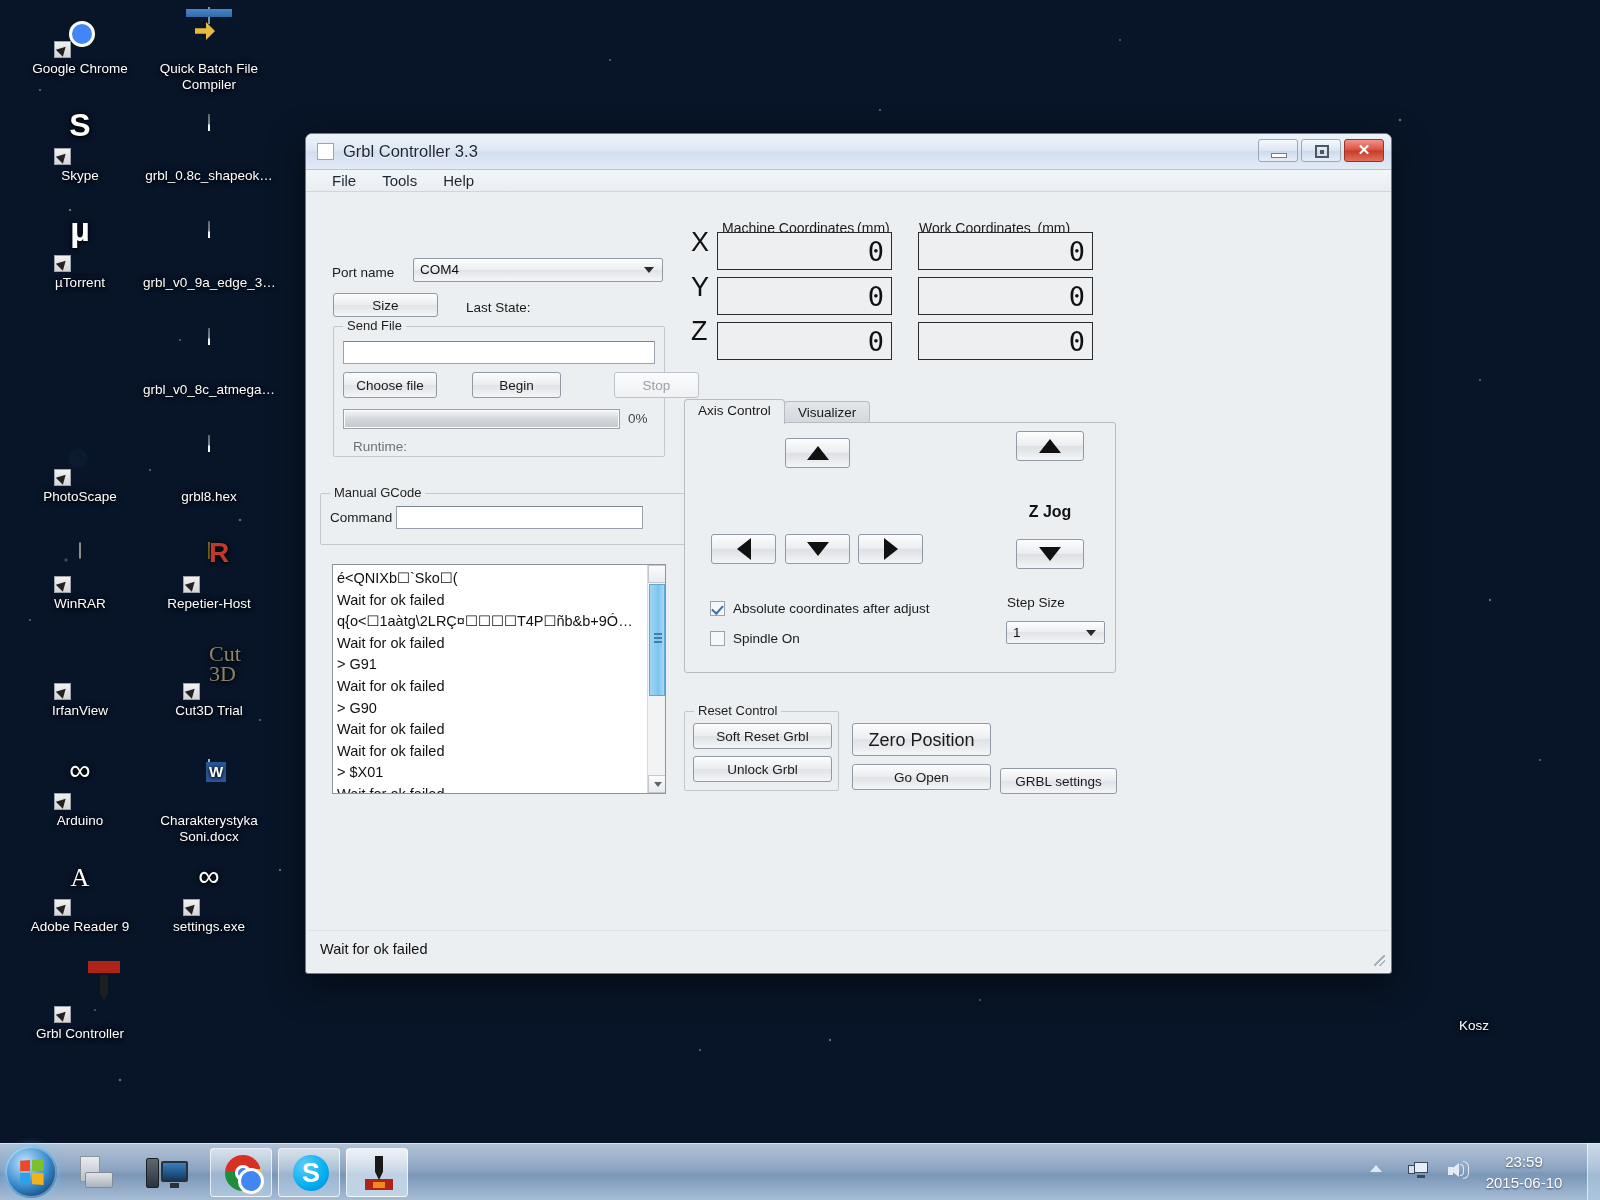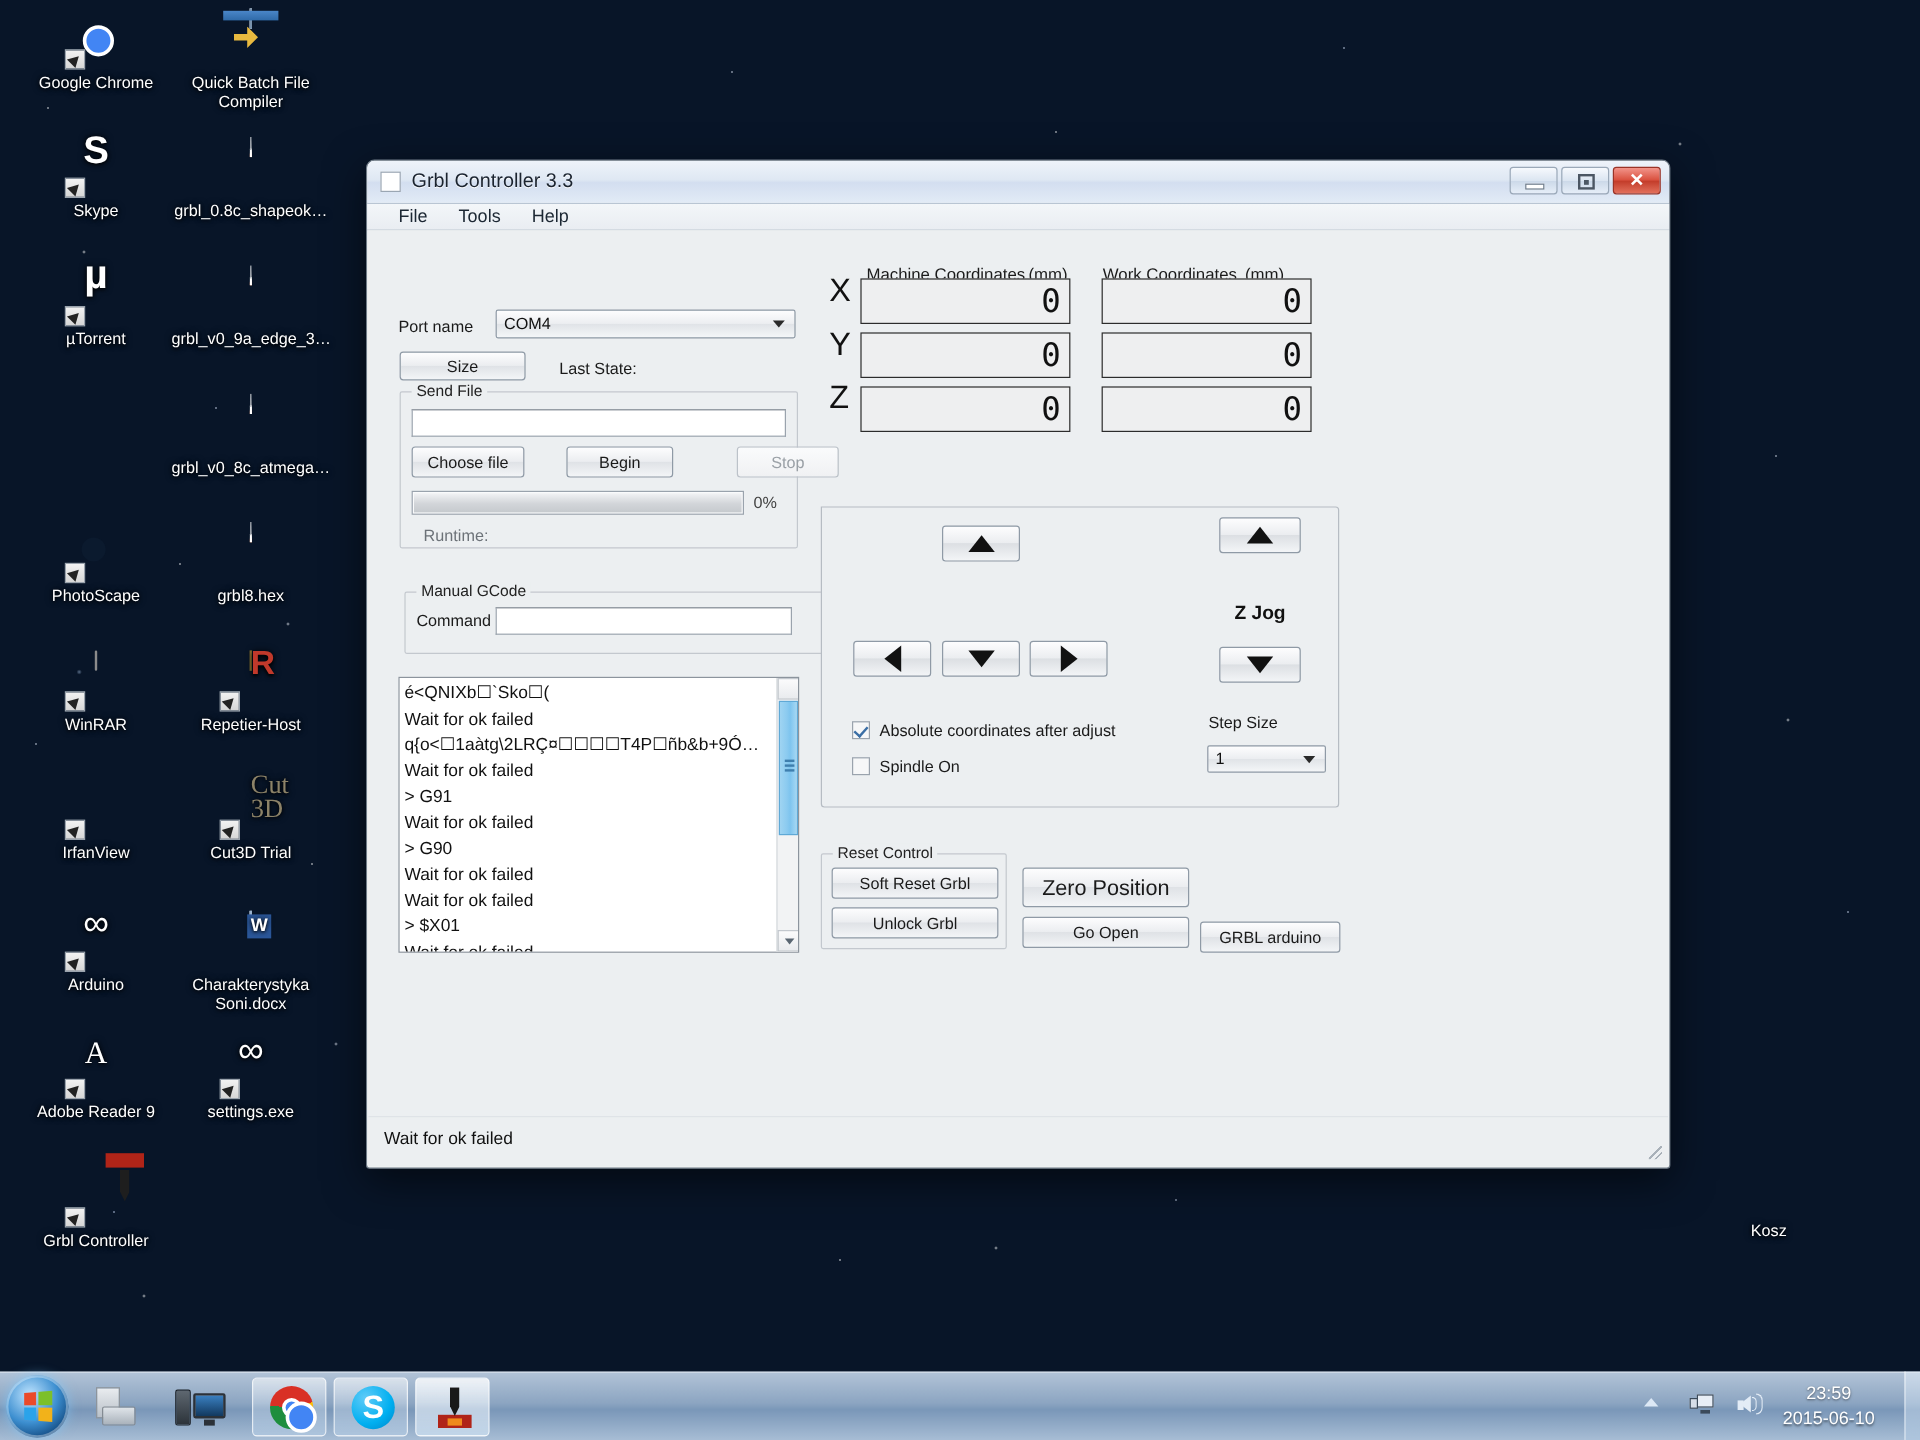"Axis Control" div { html: none -> <div> <div>Axis Control</div> <div>Visualizer</div> </div> }
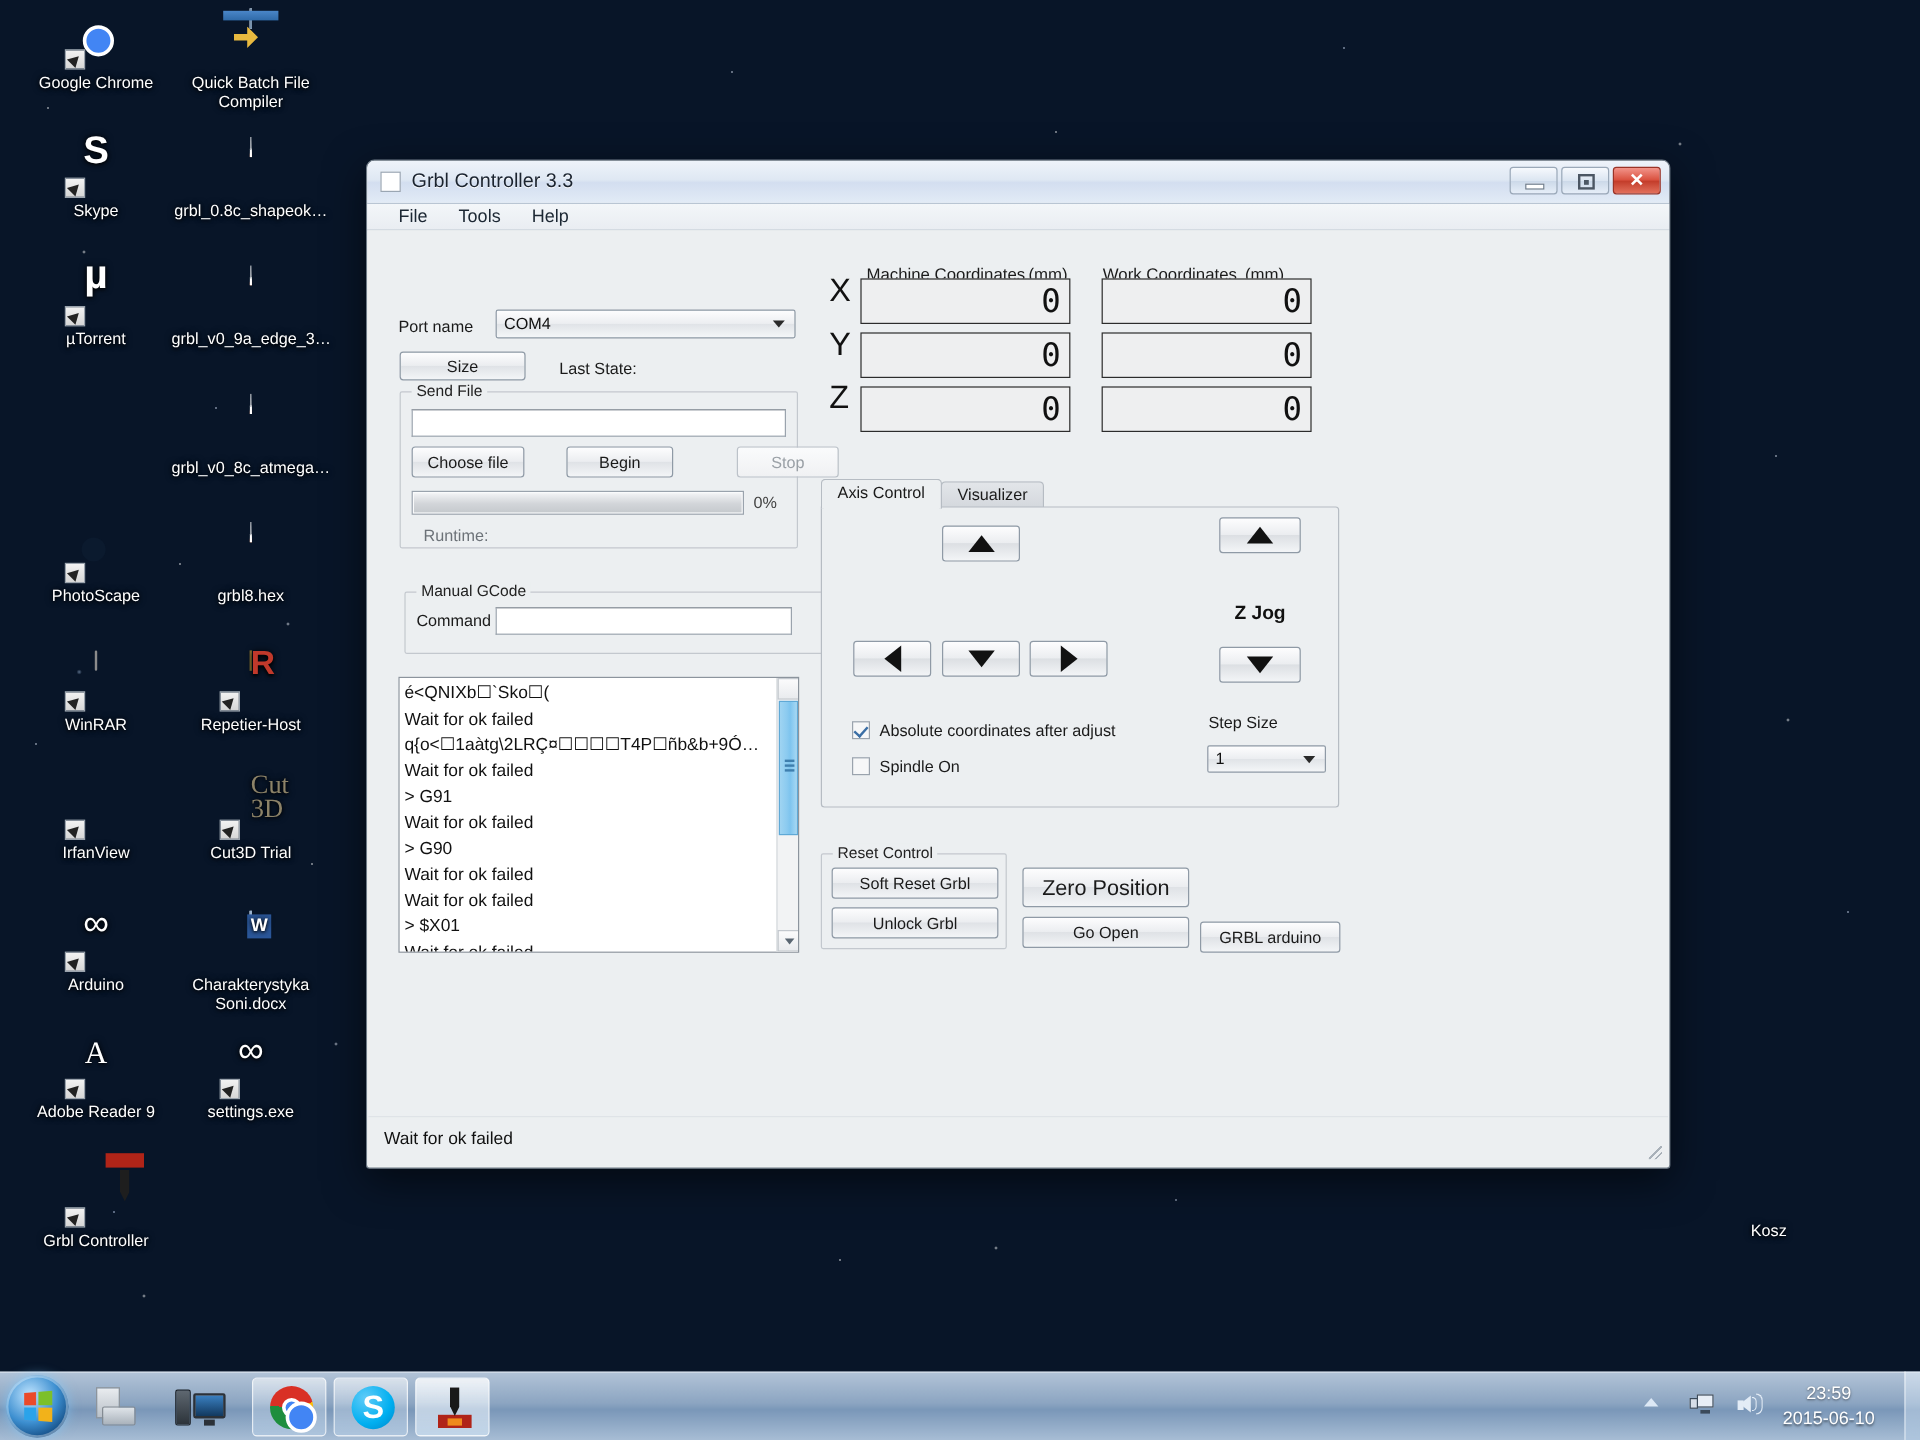"Manual GCode" div.group { left: 31px -> 14px }
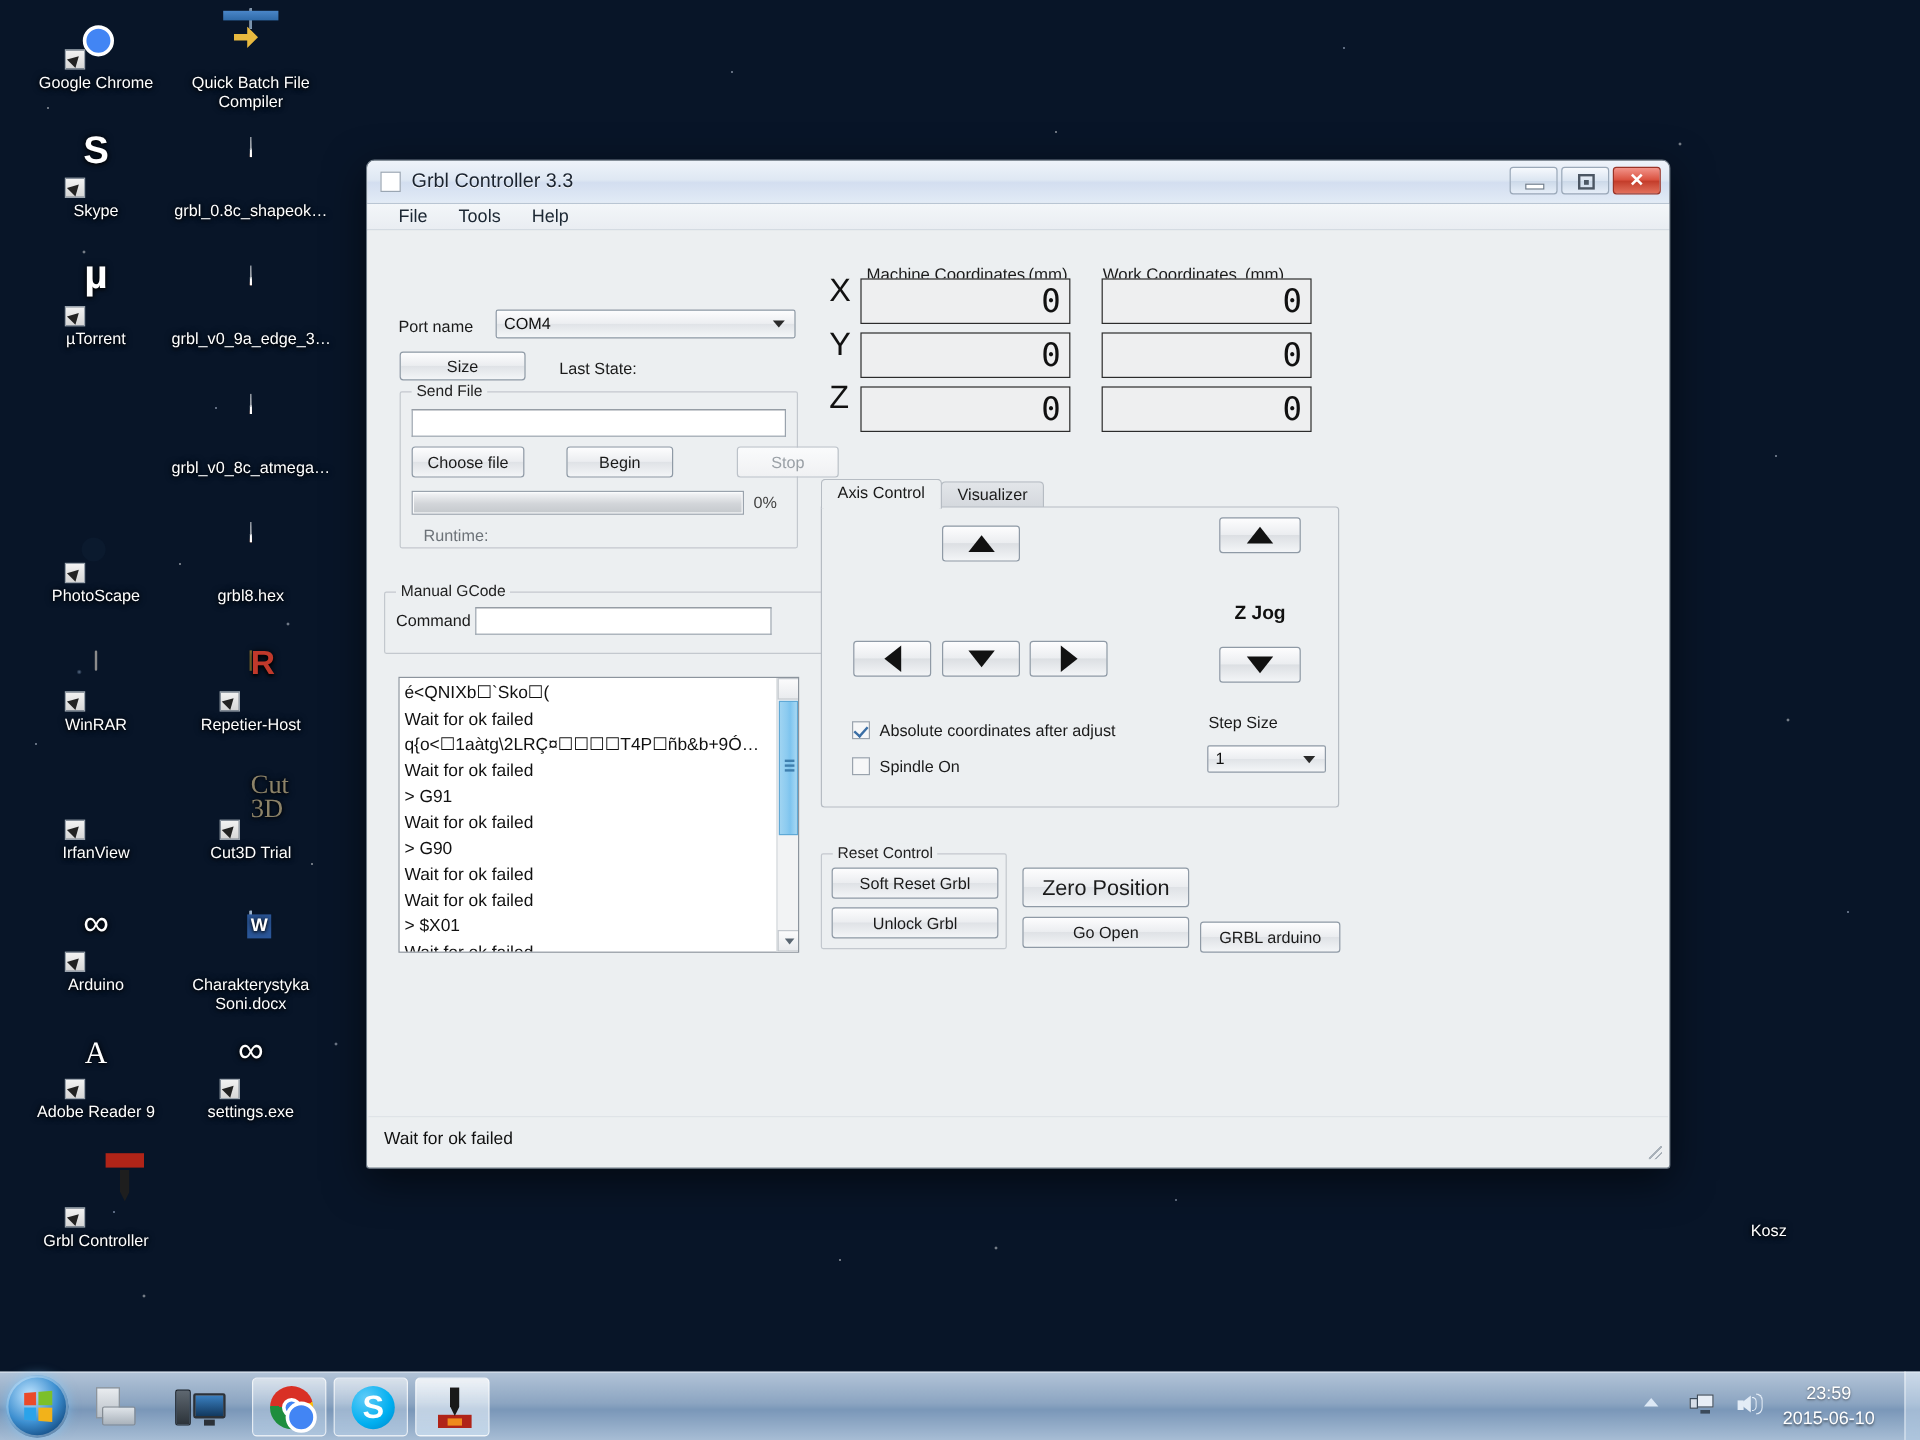"GRBL arduino" div.winbtn { text: arduino -> settings }
